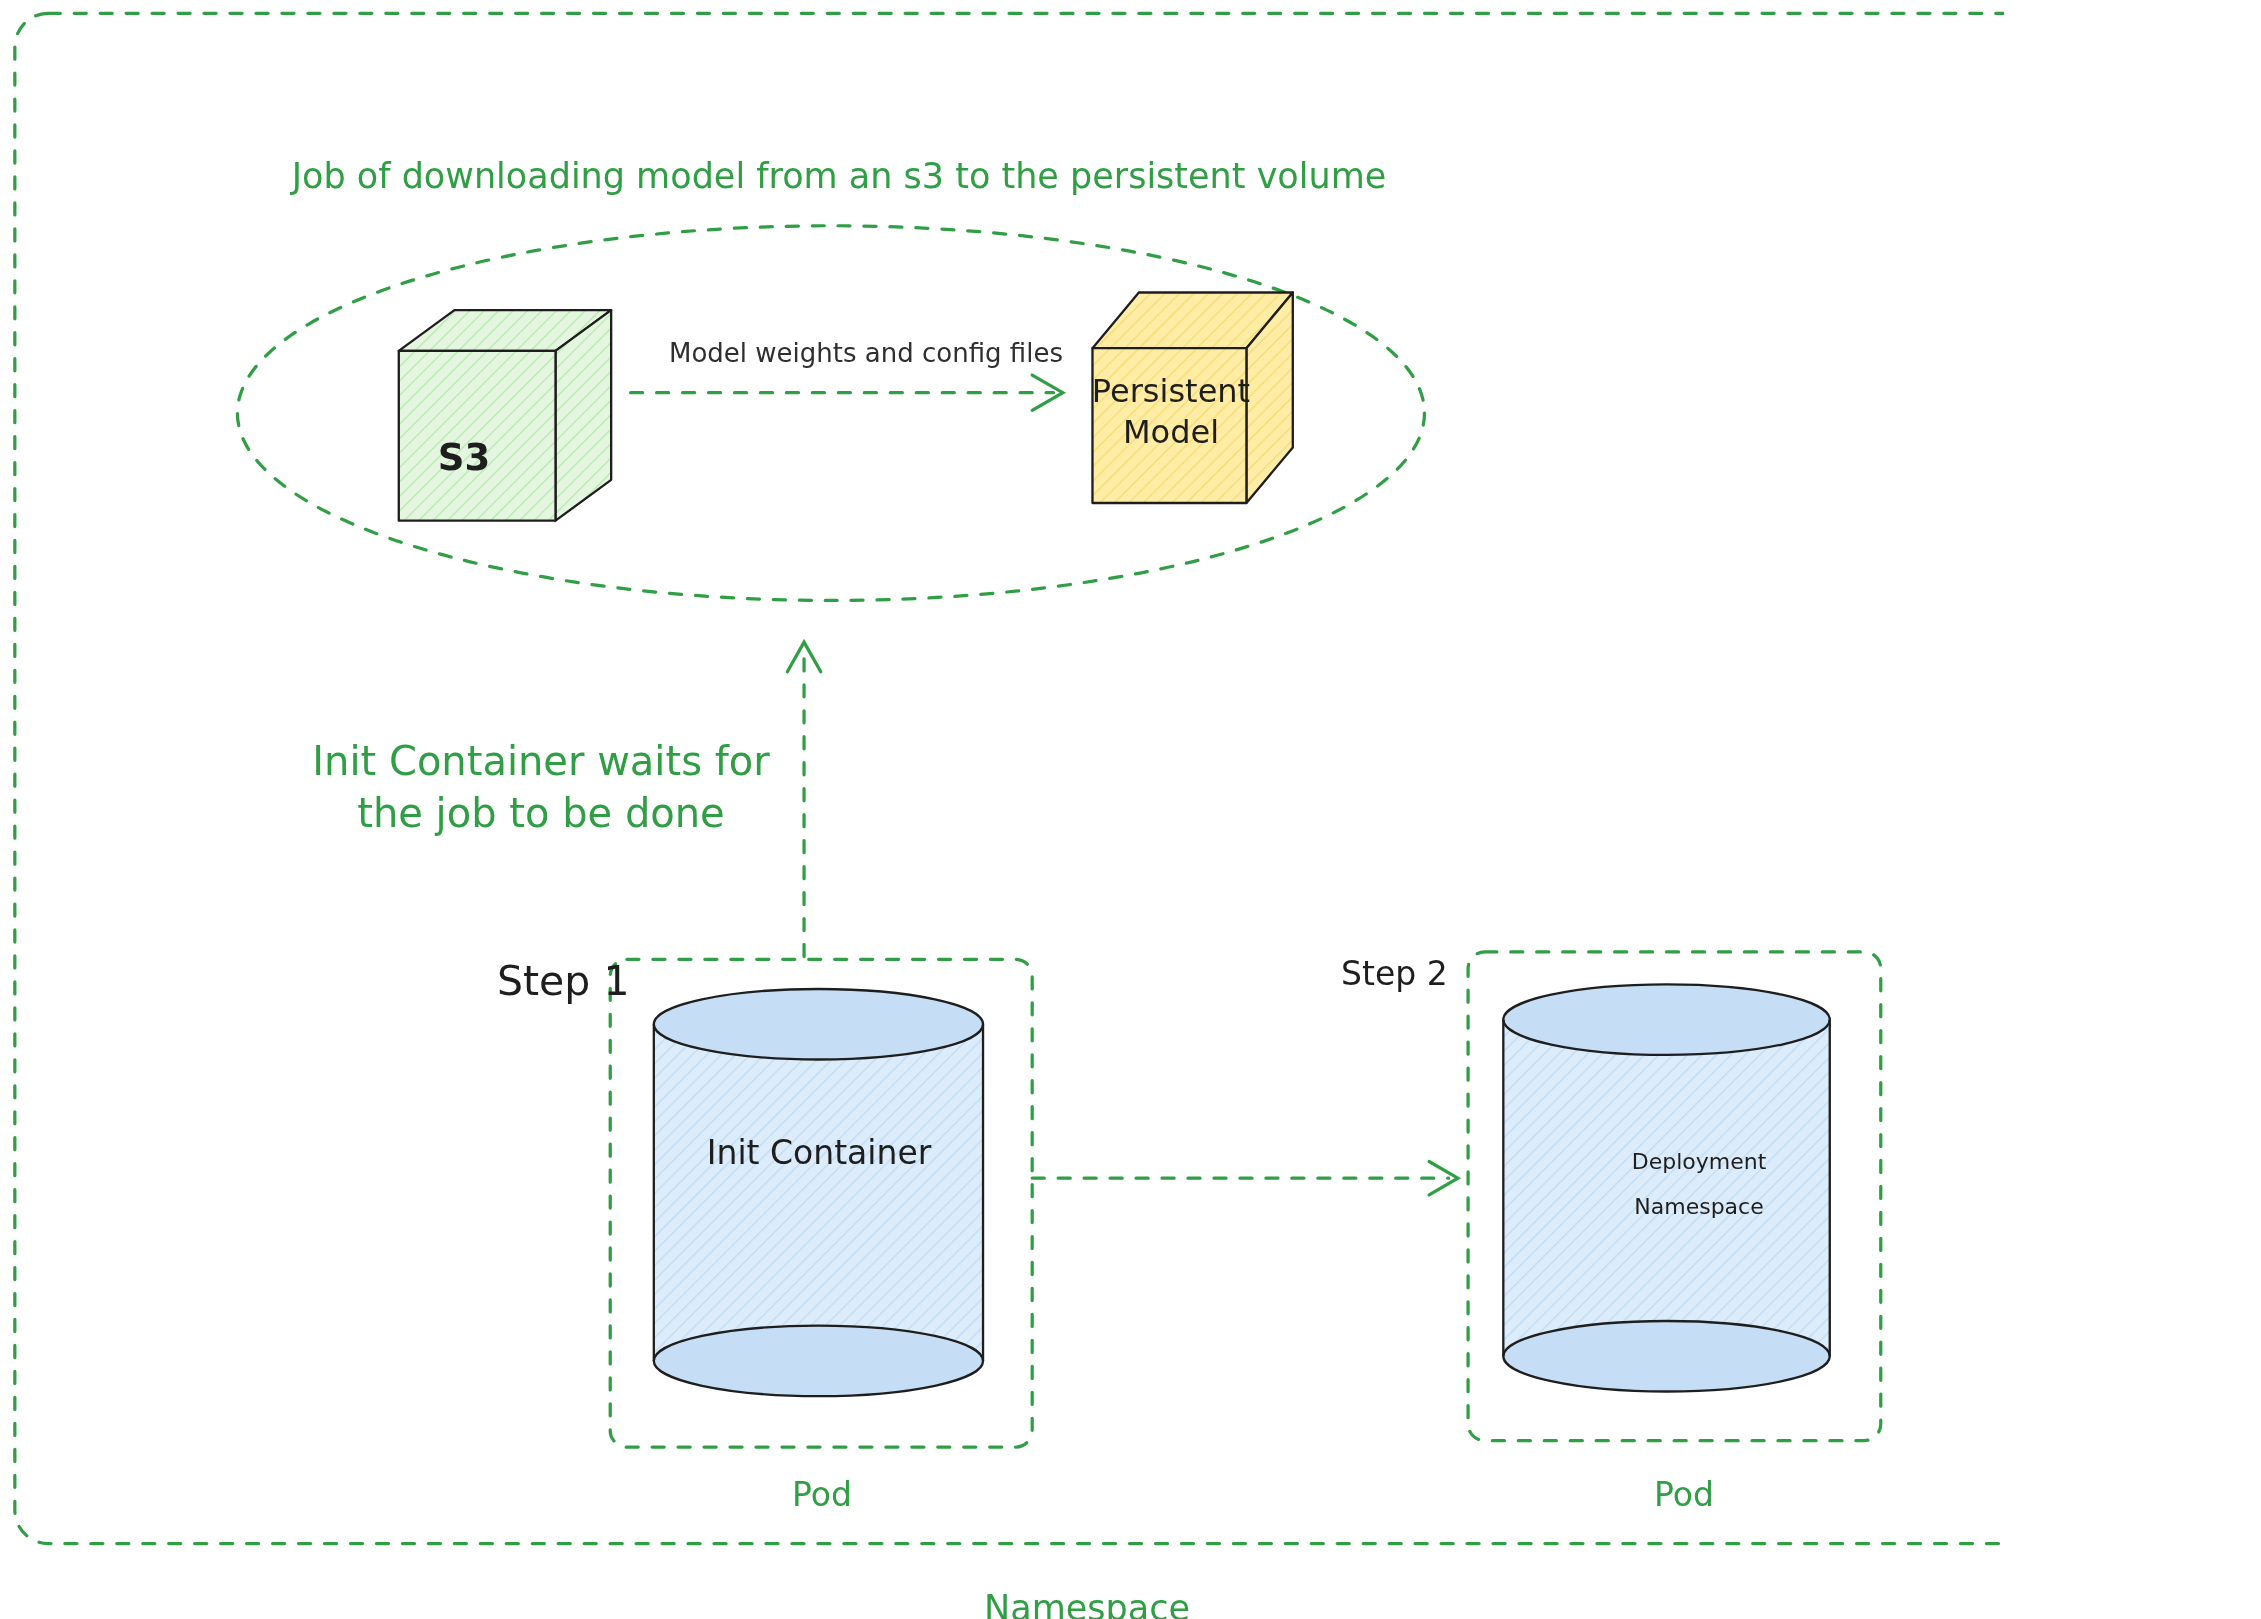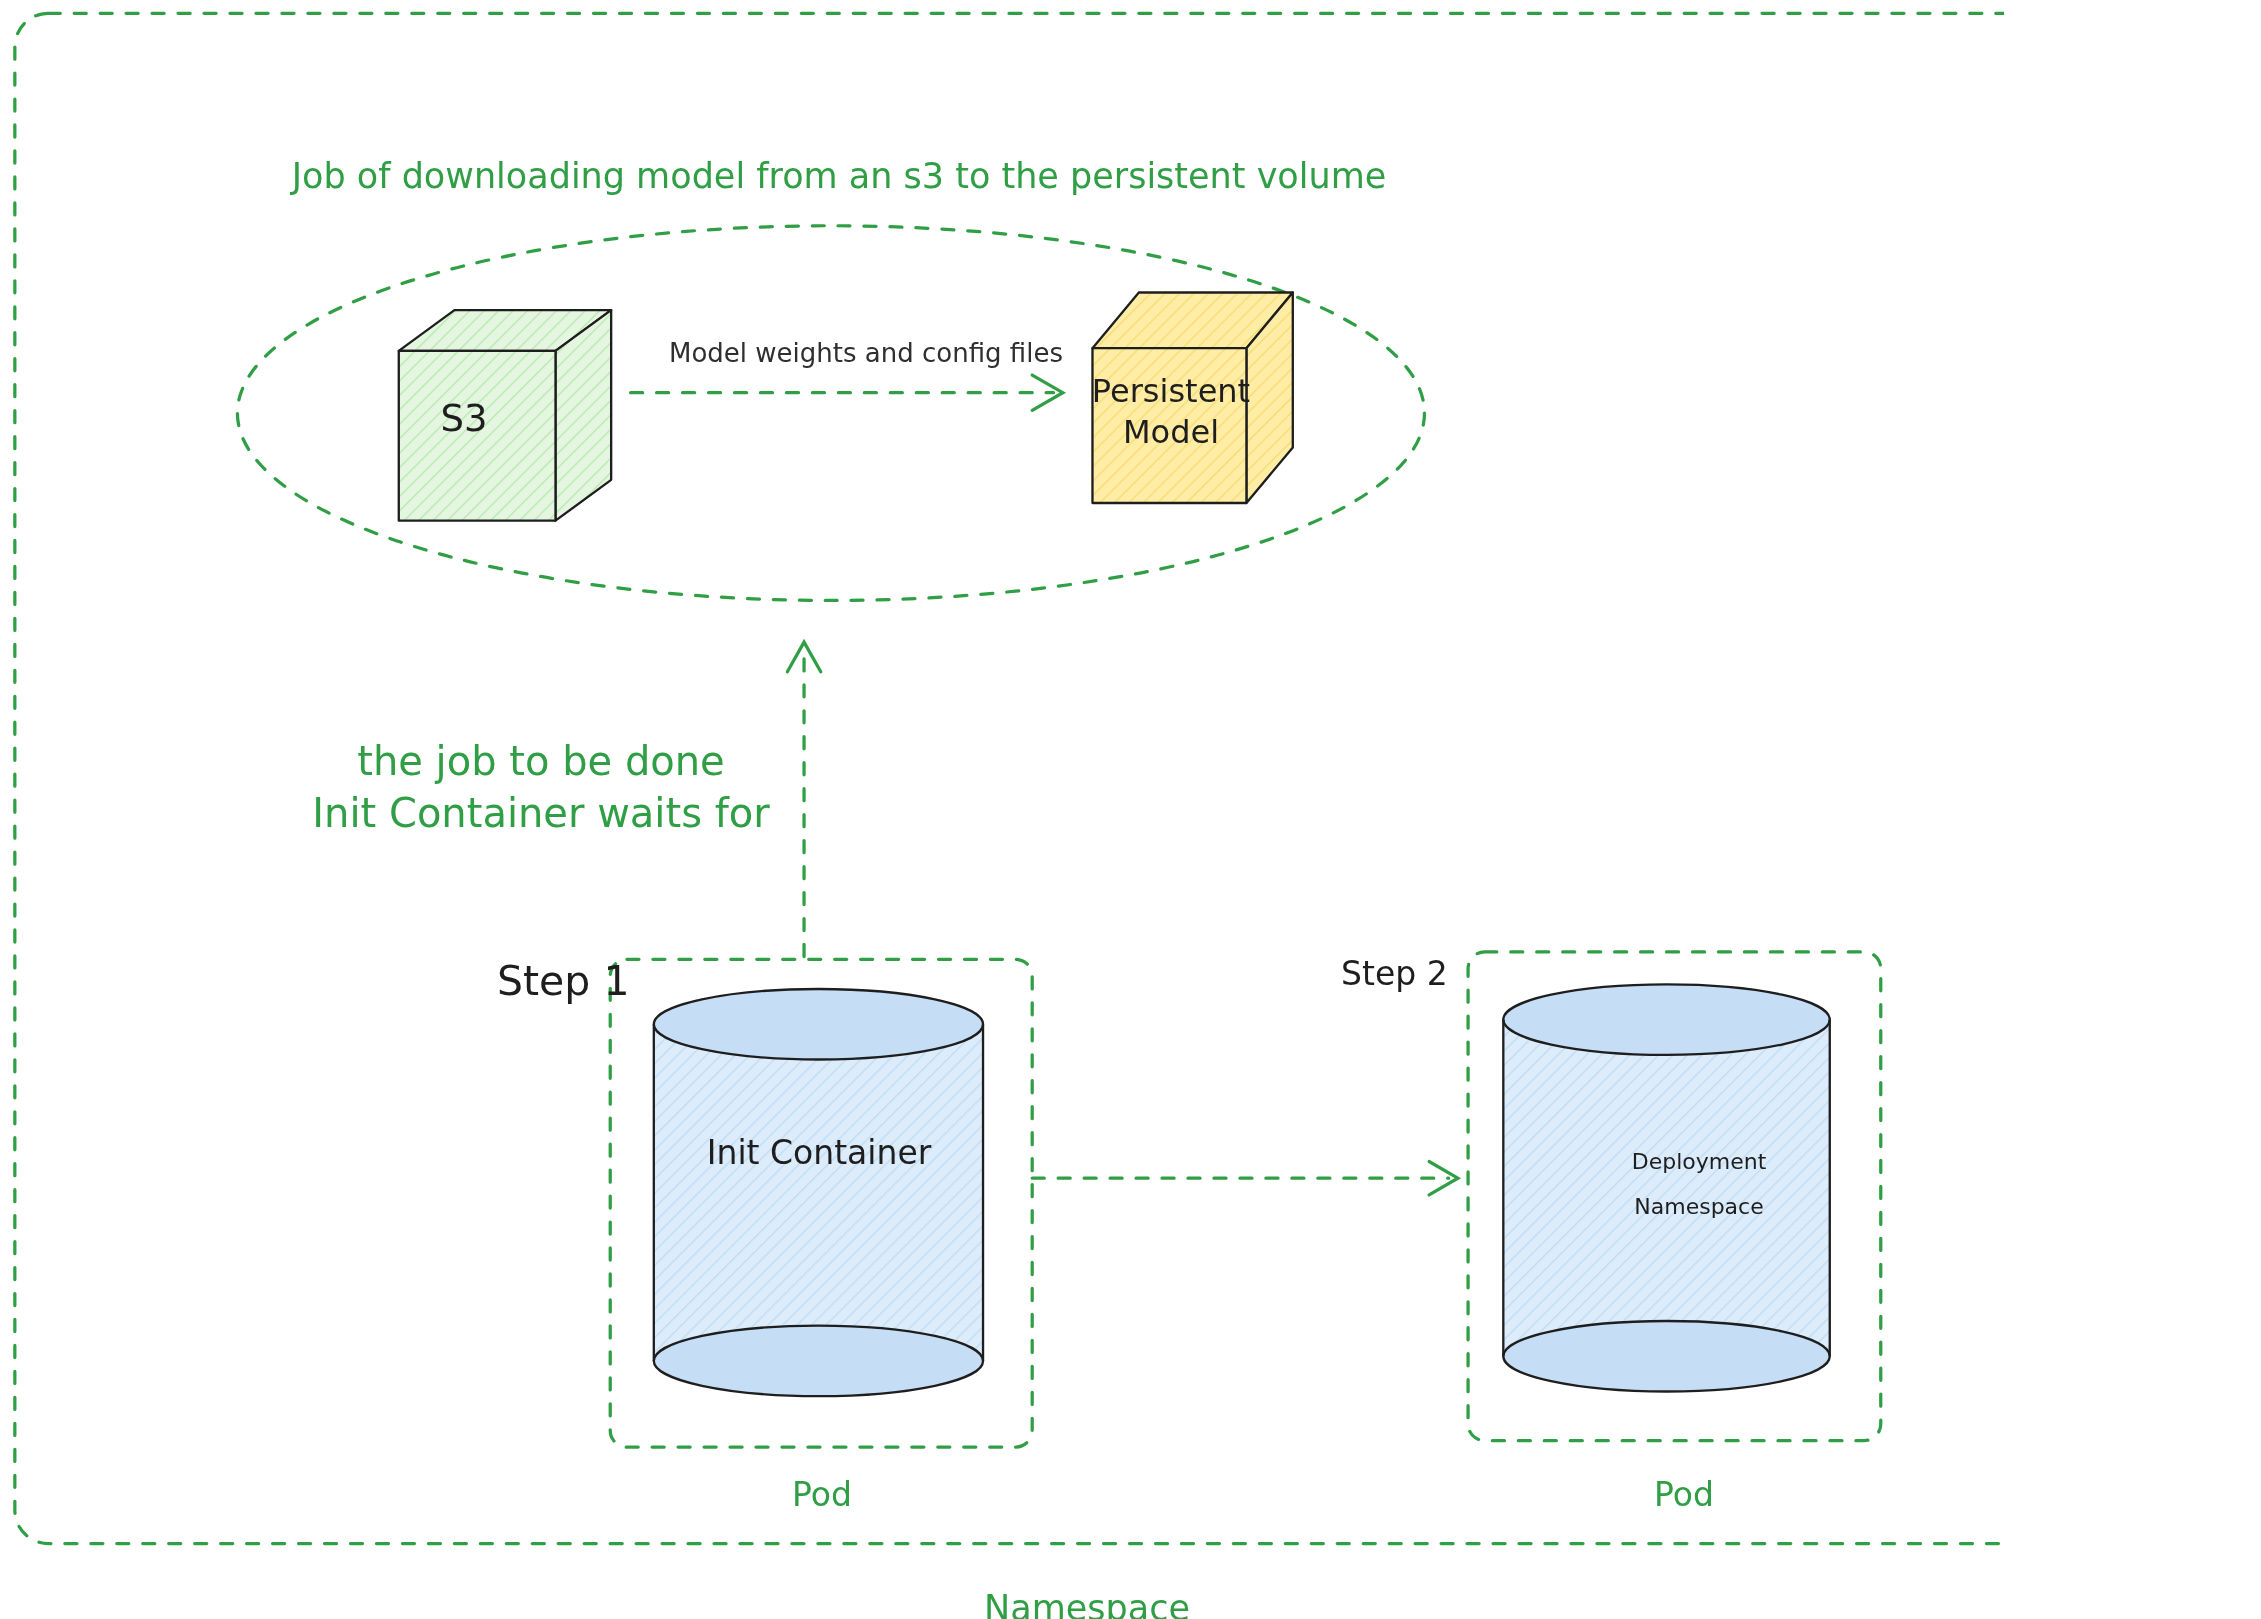"S3" .s3-label { font-weight: none -> bold; top: 397px -> 436px }
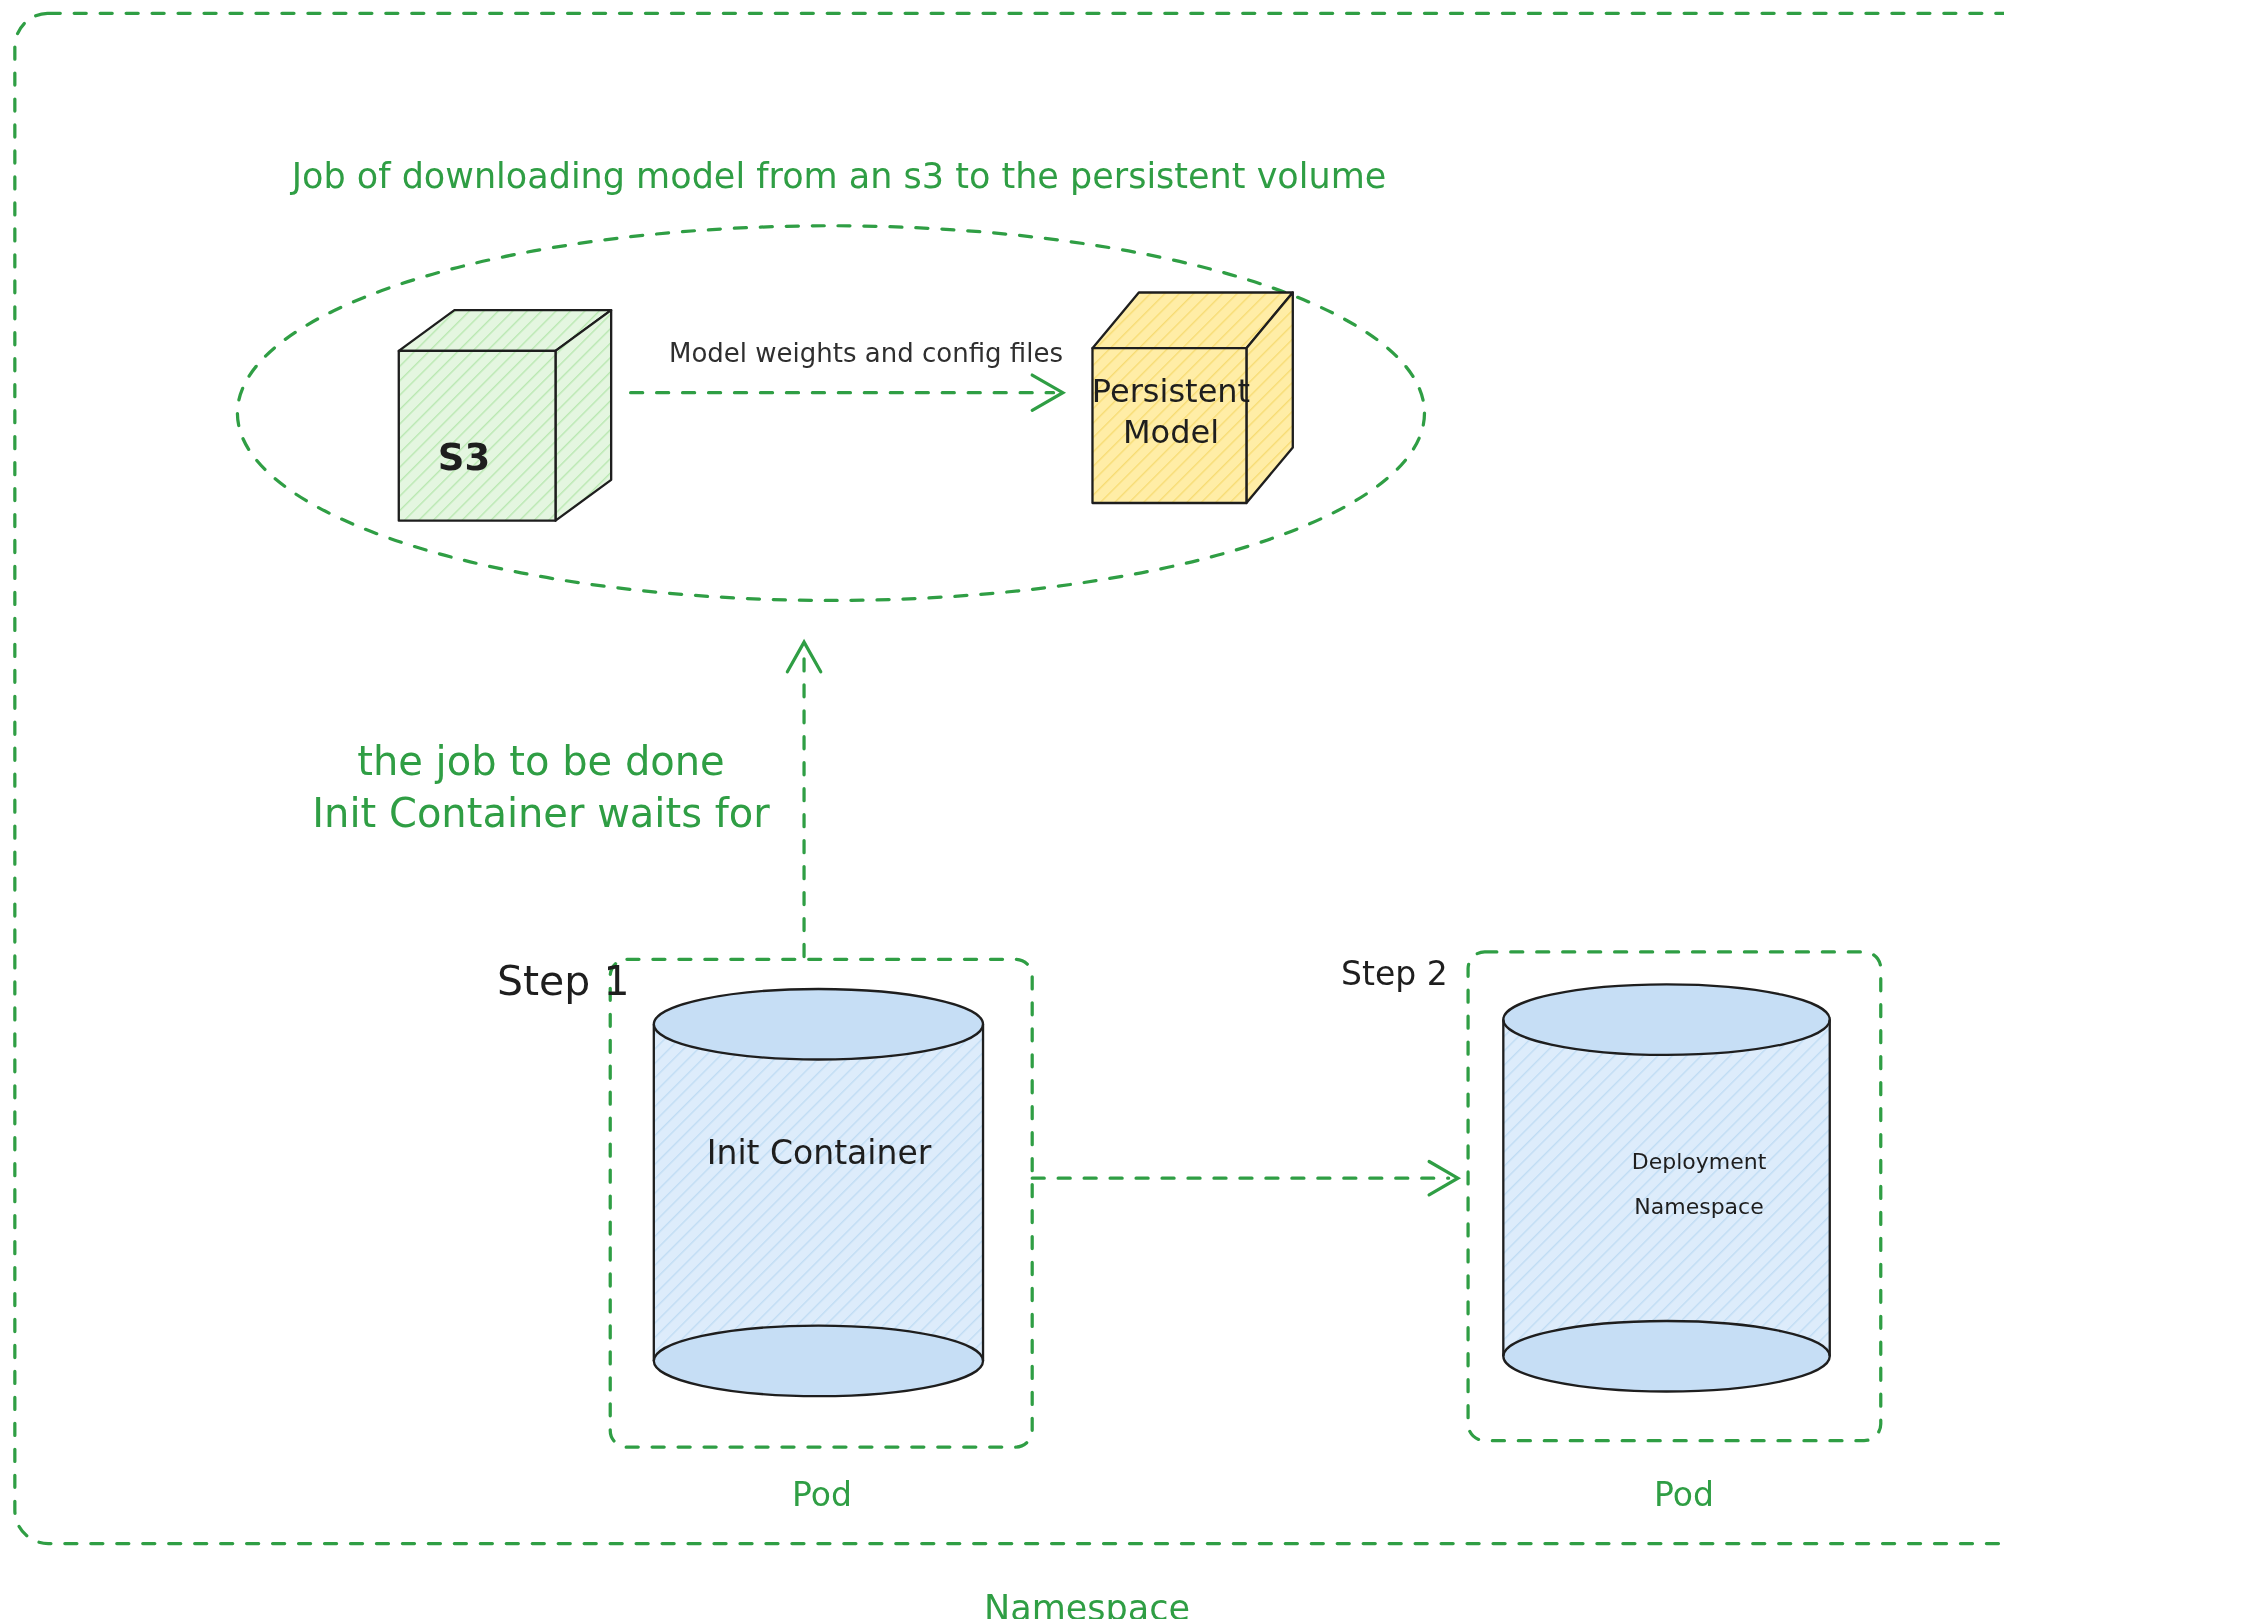"the job to be done" span { order: before "Init Container waits for" -> after "Init Container waits for" }
